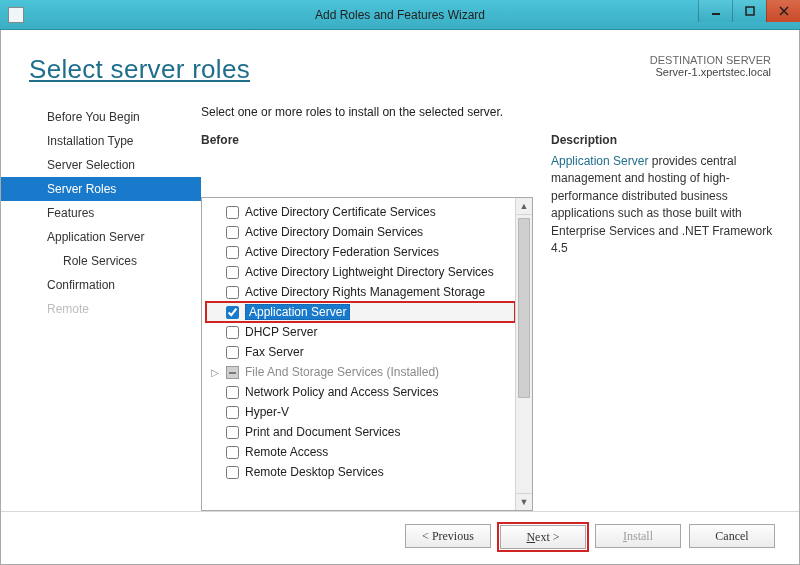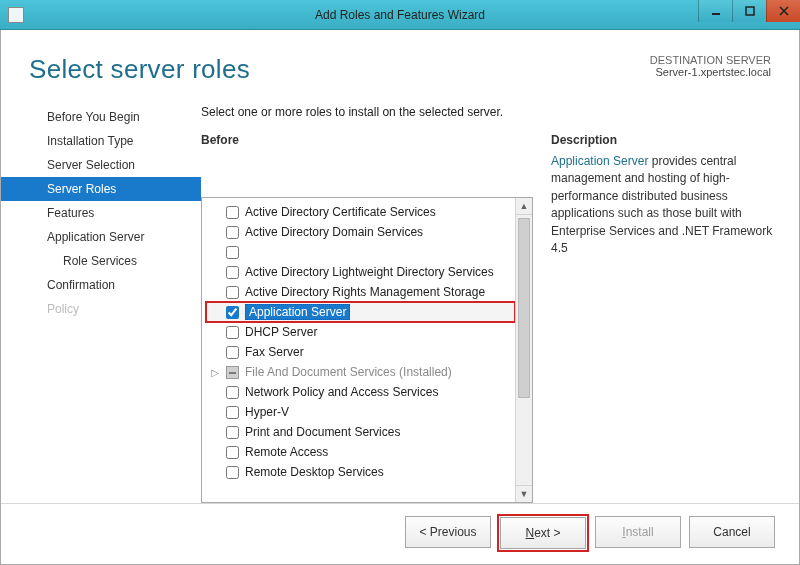"Select server roles" .header h1 { text-decoration: none -> underline }
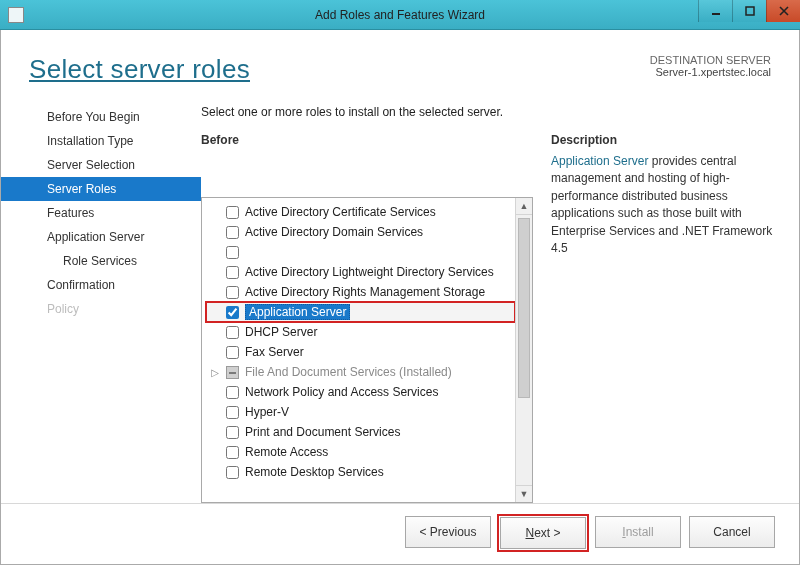"Active Directory Federation Services" span.label-text { html: none -> <span>Active Directory Federation Services</span> }
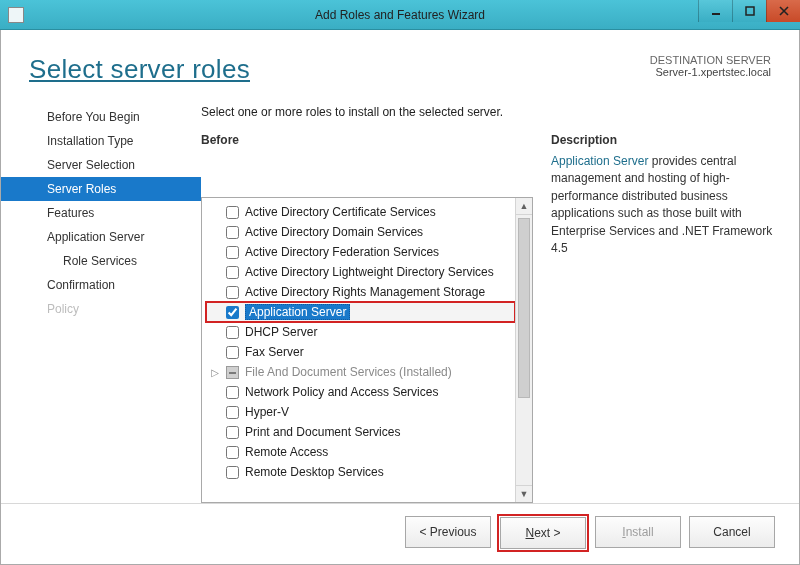"Policy" div.nav-item { text: Policy -> Remote }
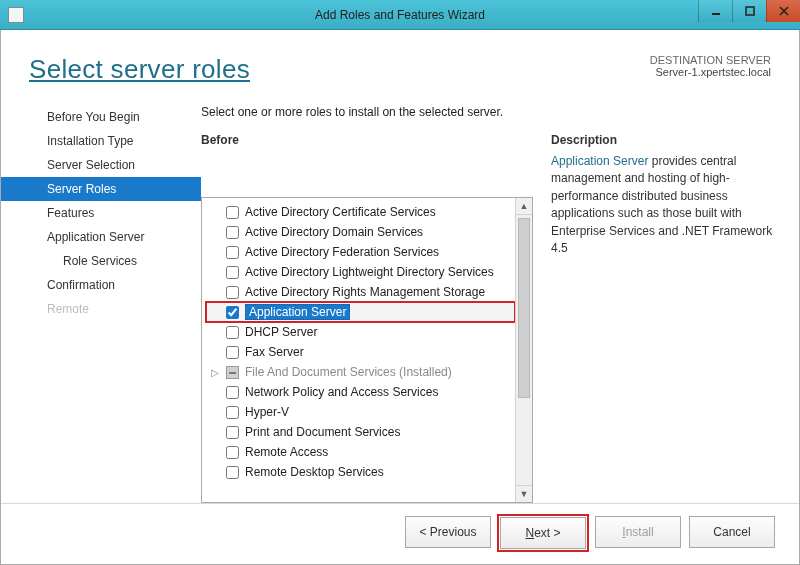"File And Document Services (Installed)" span.label-text { text: Document -> Storage }
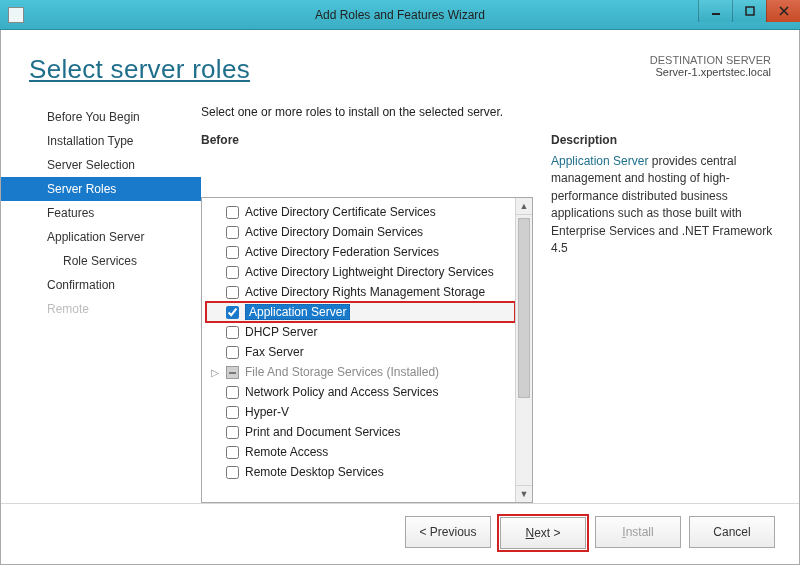"< Previous" .btn { font-family: none -> Liberation Serif, serif; height: 32px -> 24px }
